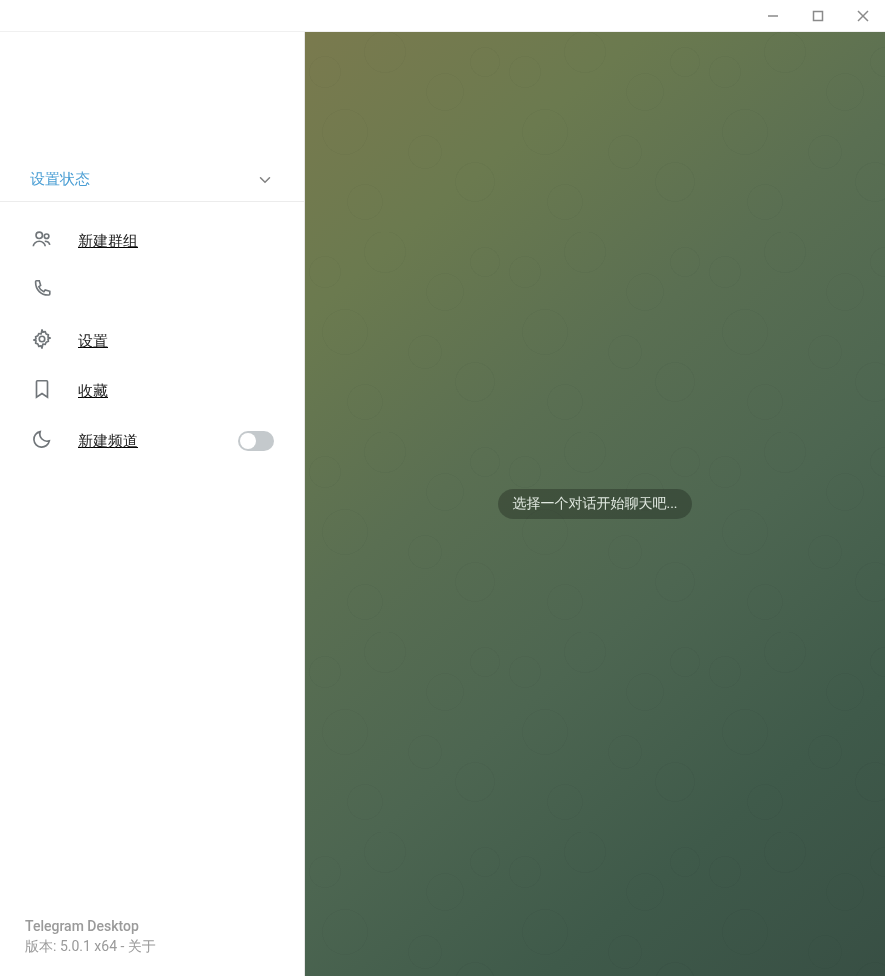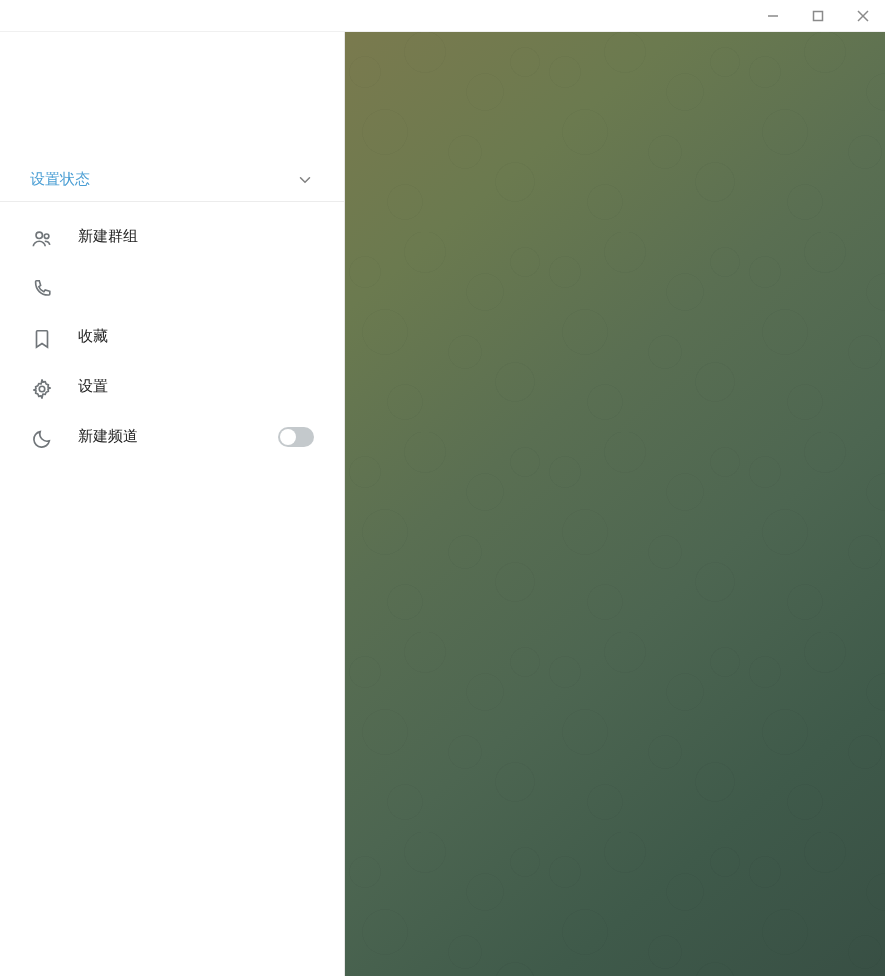"设置状态" .sidebar { width: 345px -> 305px }
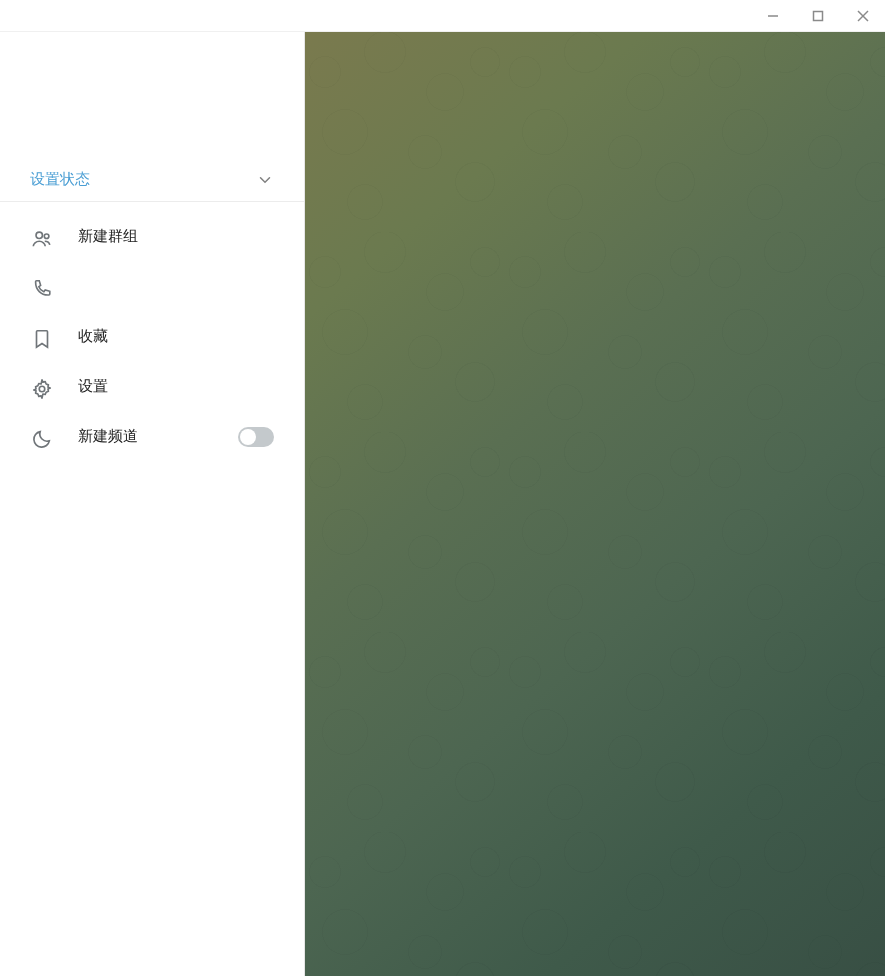"新建群组" .menu-item { align-items: flex-start -> flex-end; text-decoration: none -> underline }
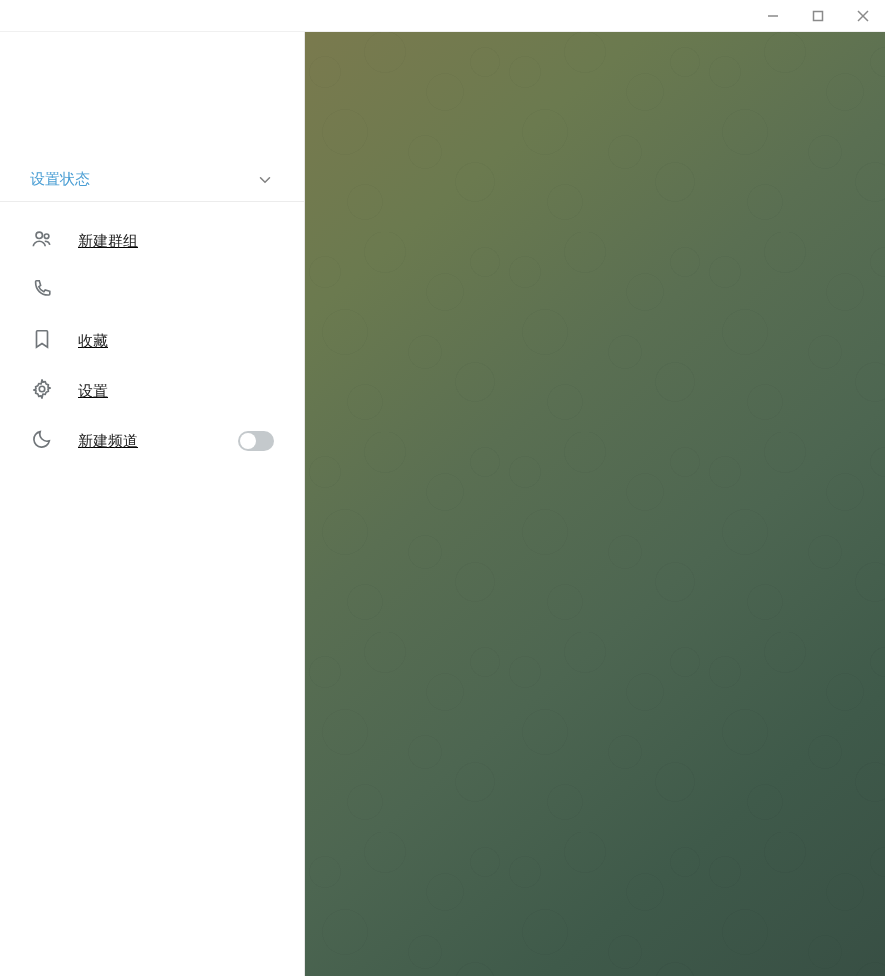"收藏" div.menu-item { order: before "设置" -> after "设置" }
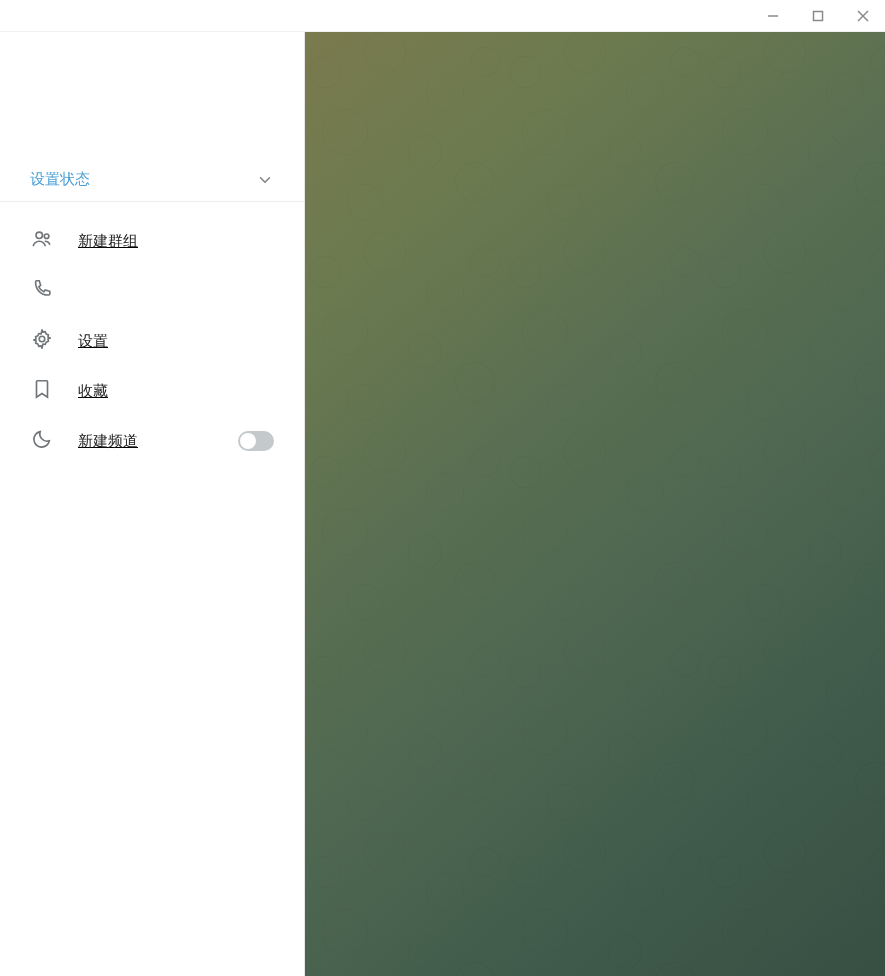"选择一个对话开始聊天吧..." div.empty-chip { html: none -> <div>选择一个对话开始聊天吧...</div> }
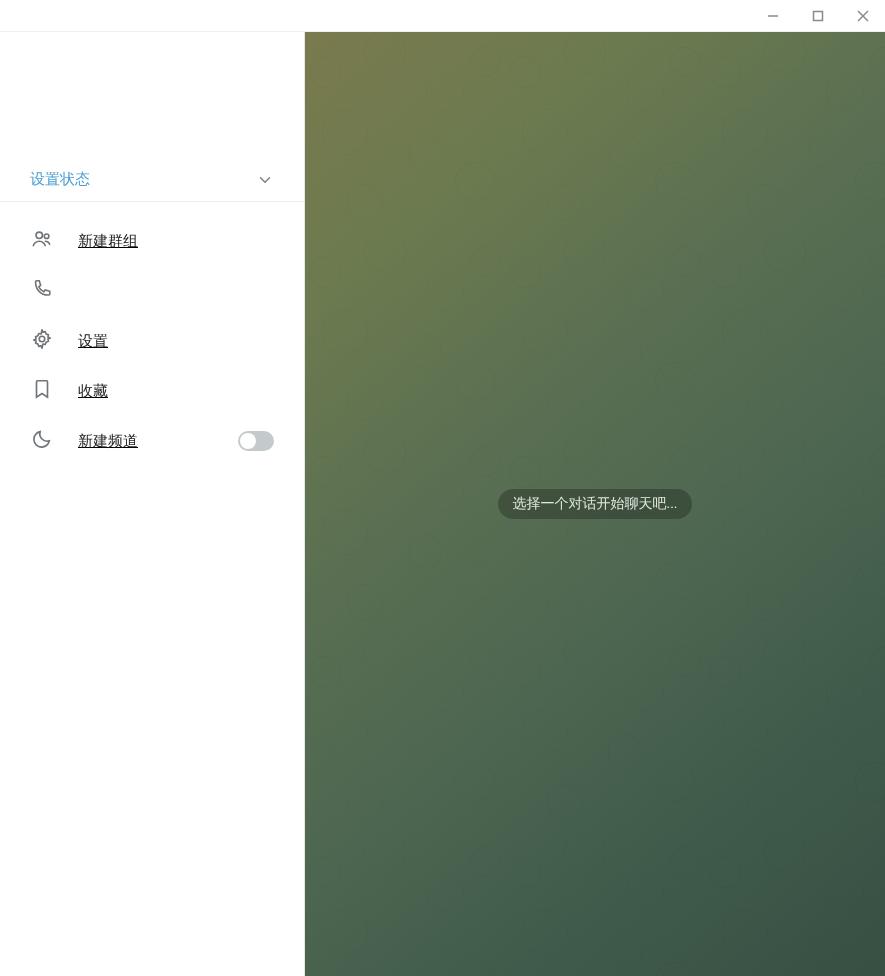"Telegram Desktop" div.sidebar-footer { html: none -> <div> <div>Telegram Desktop</div> <div> <span>版本: </span><span>5.0.1 x64</span><span> - </span><span>关于</span> </div> </div> }
